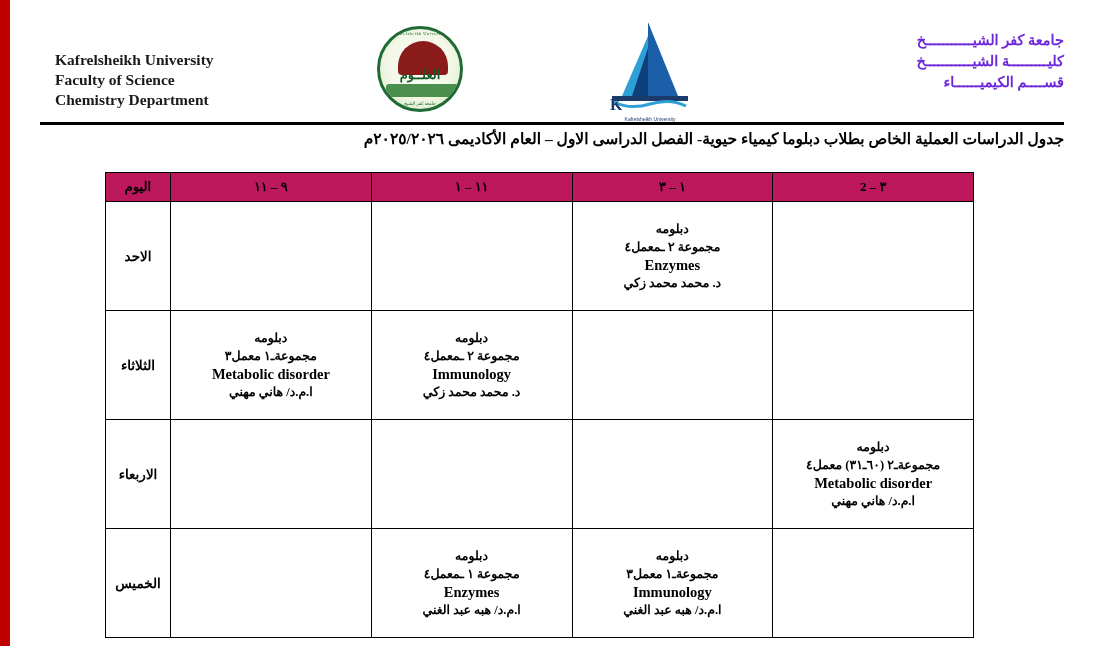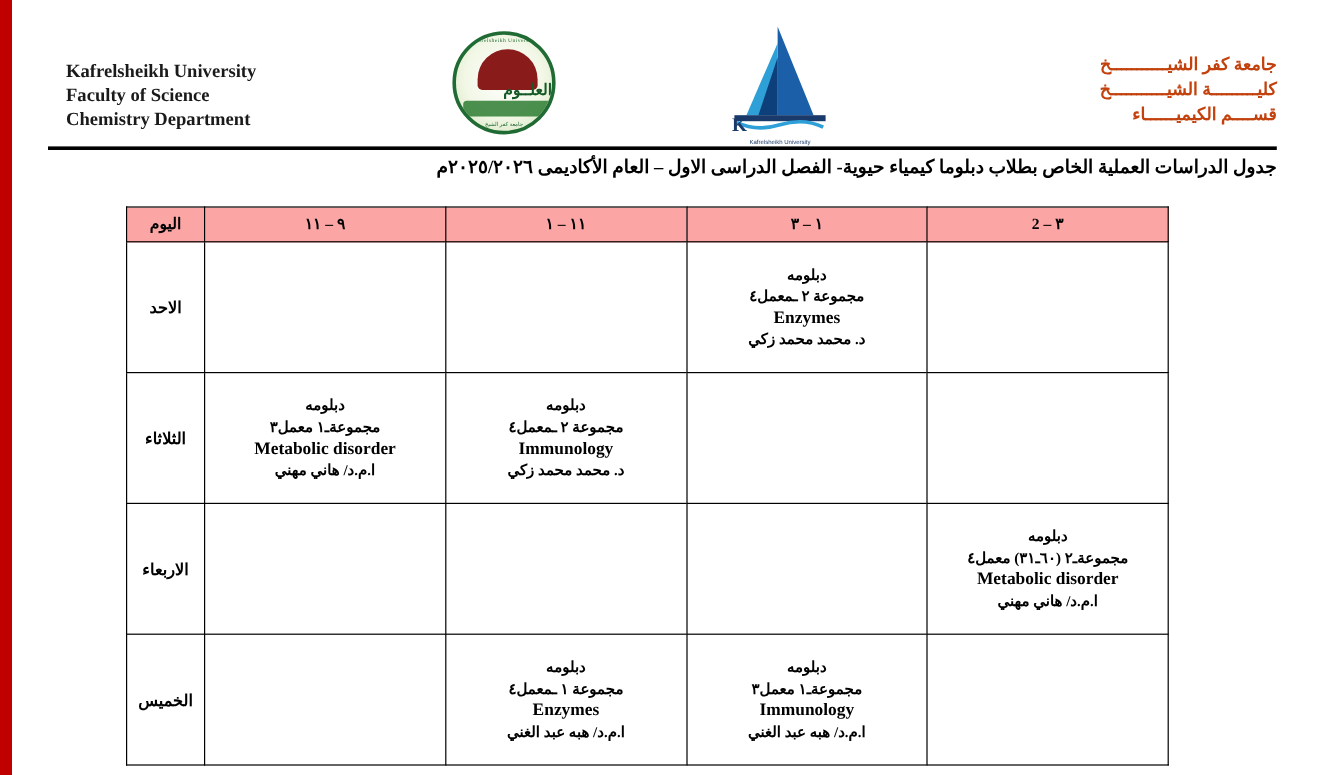"جامعة كفر الشيـــــــــــخ" .header-right { color: #c2410c -> #6d28d9; top: 34px -> 20px }
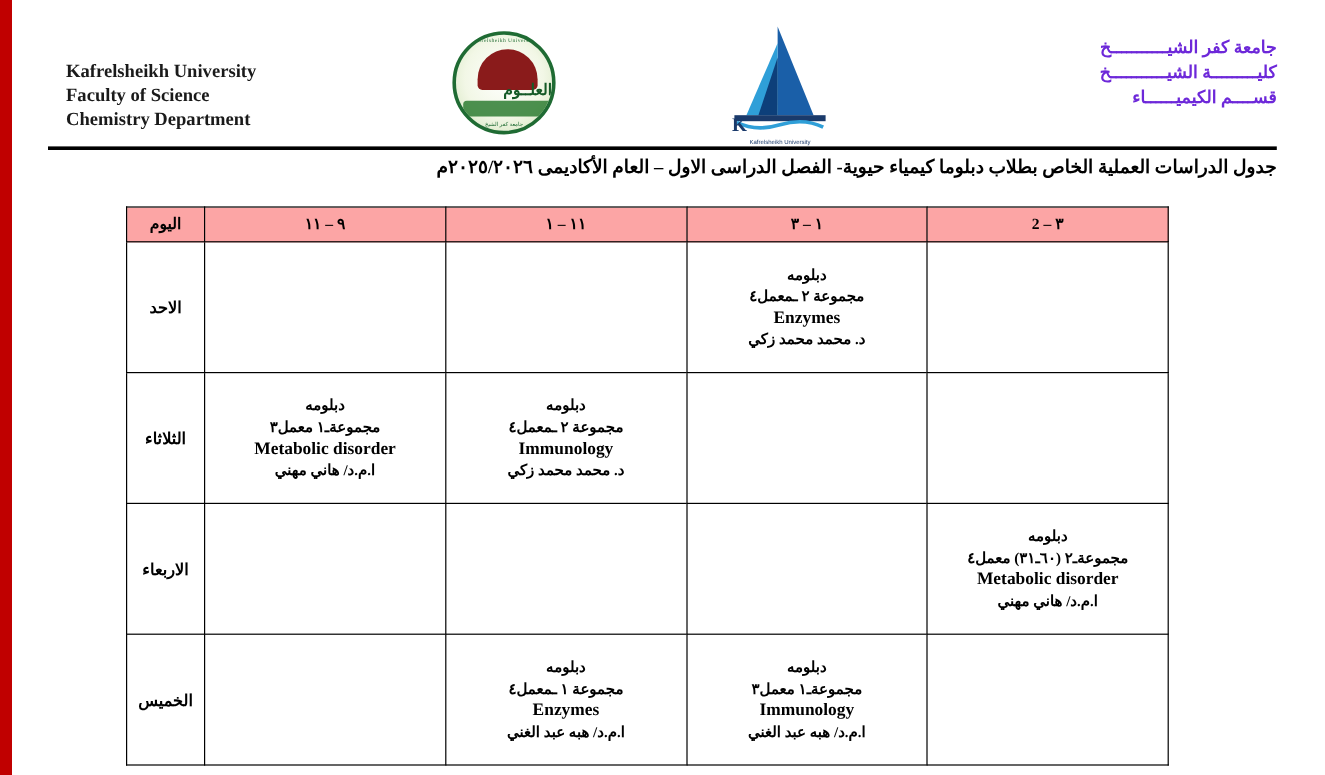"العلــوم" .uni-seal .arabic-cal { text-align: right -> center }
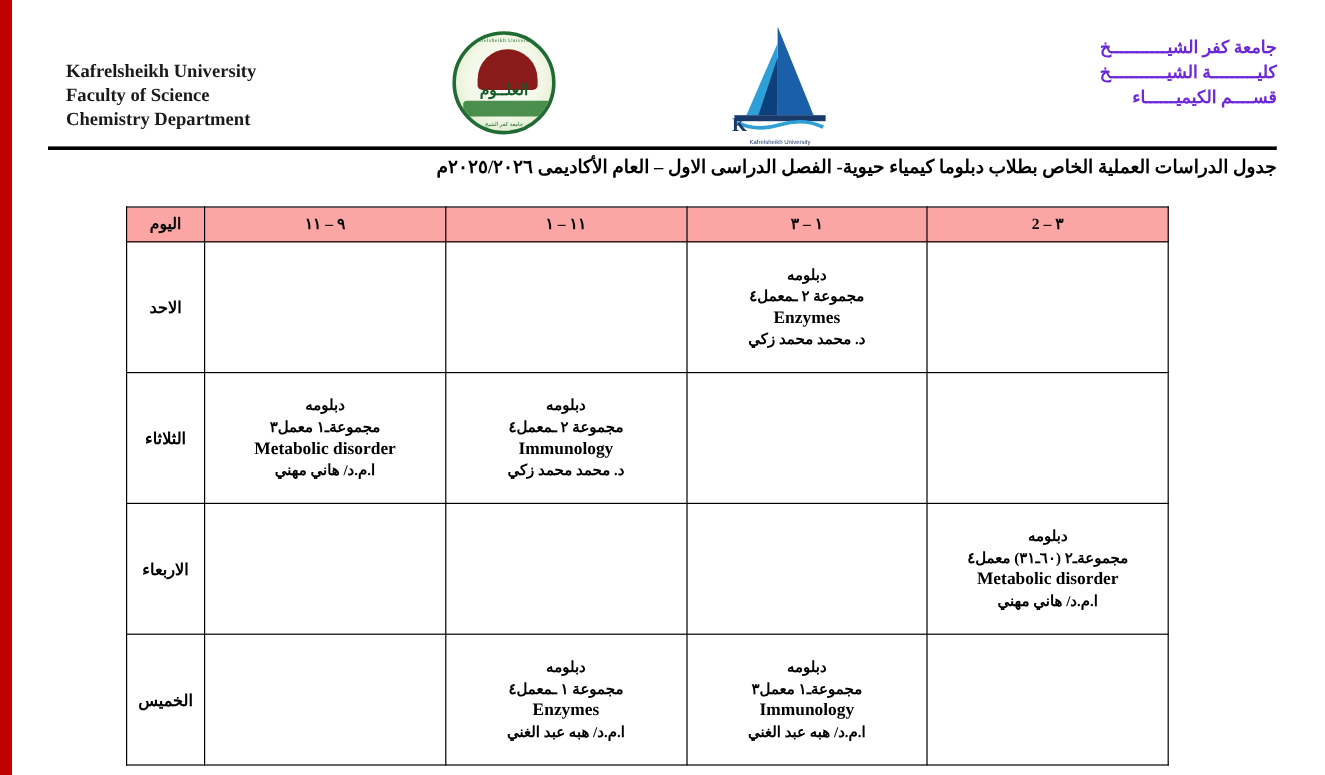"اليوم" table.schedule thead th { background: #fca5a5 -> #be185d }
